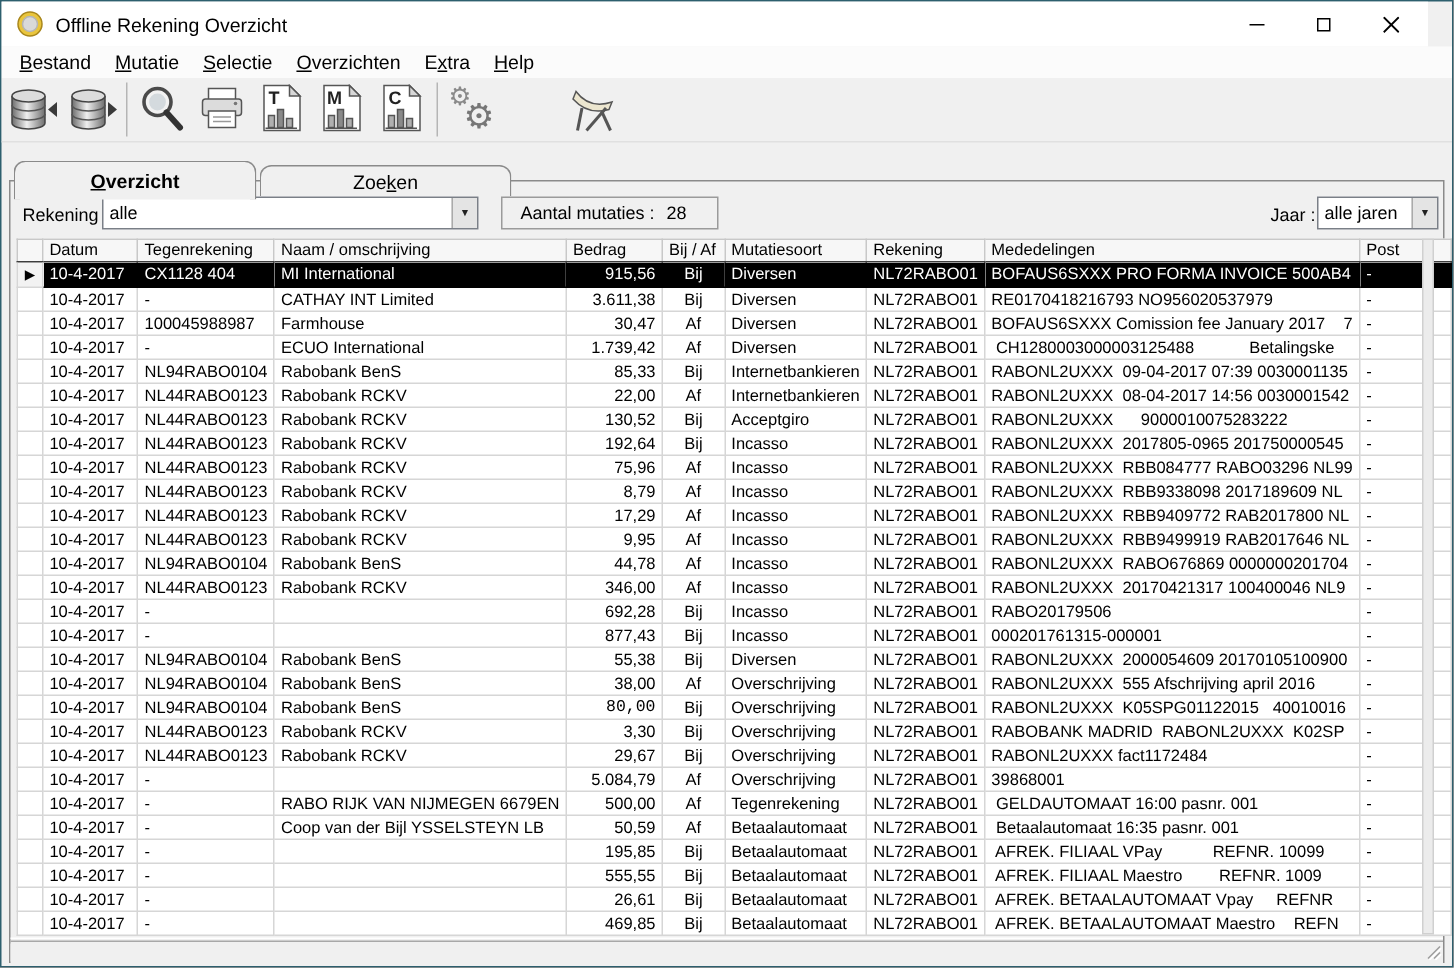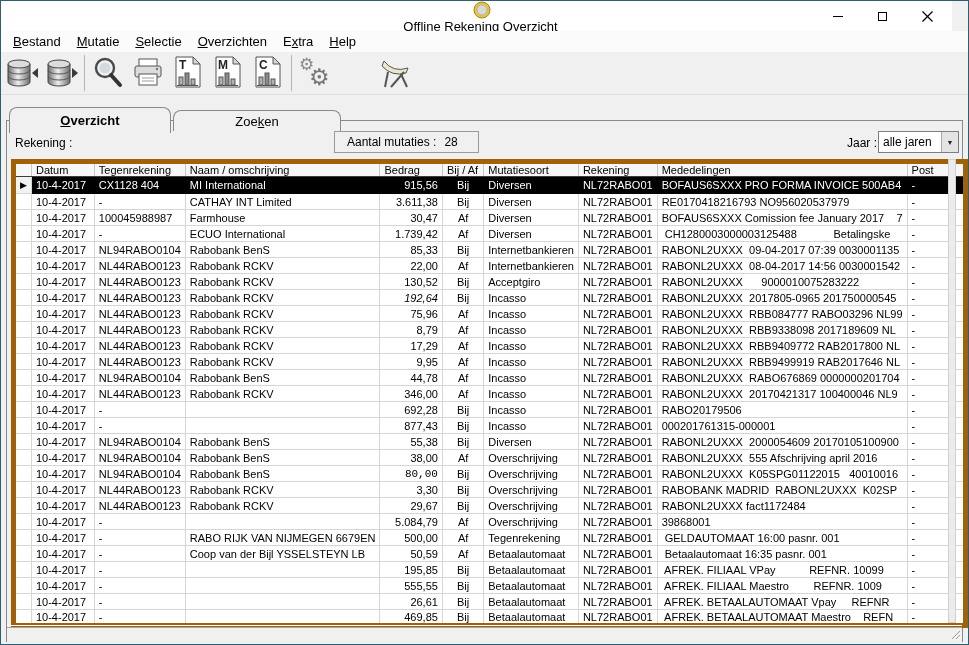"Offline Rekening Overzicht" .titlebar { flex-direction: column -> none }
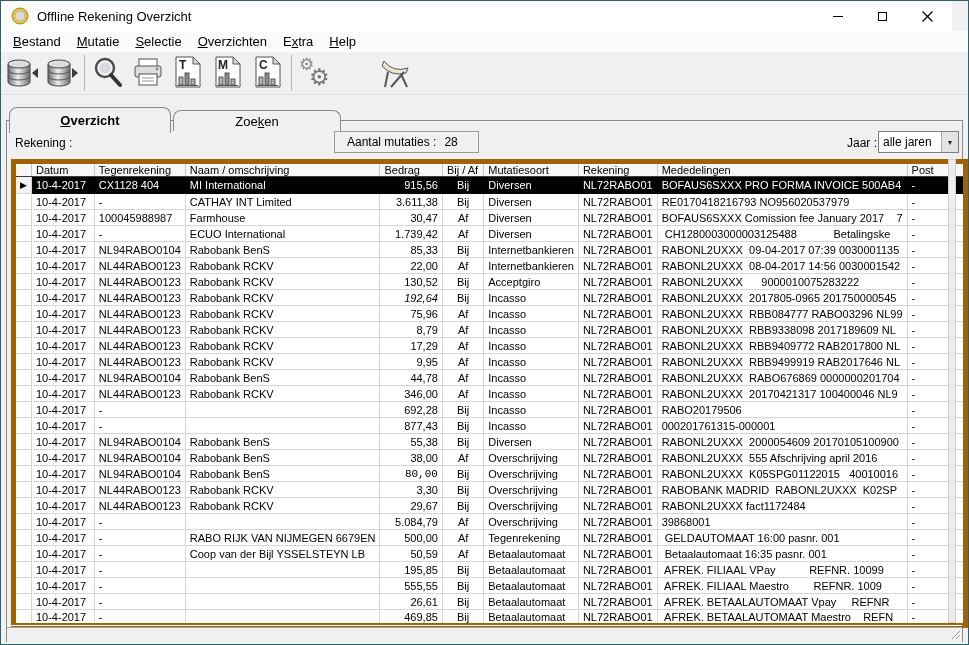"alle" div.combo { html: none -> <div> <span>alle</span> <span>▼</span> </div> }
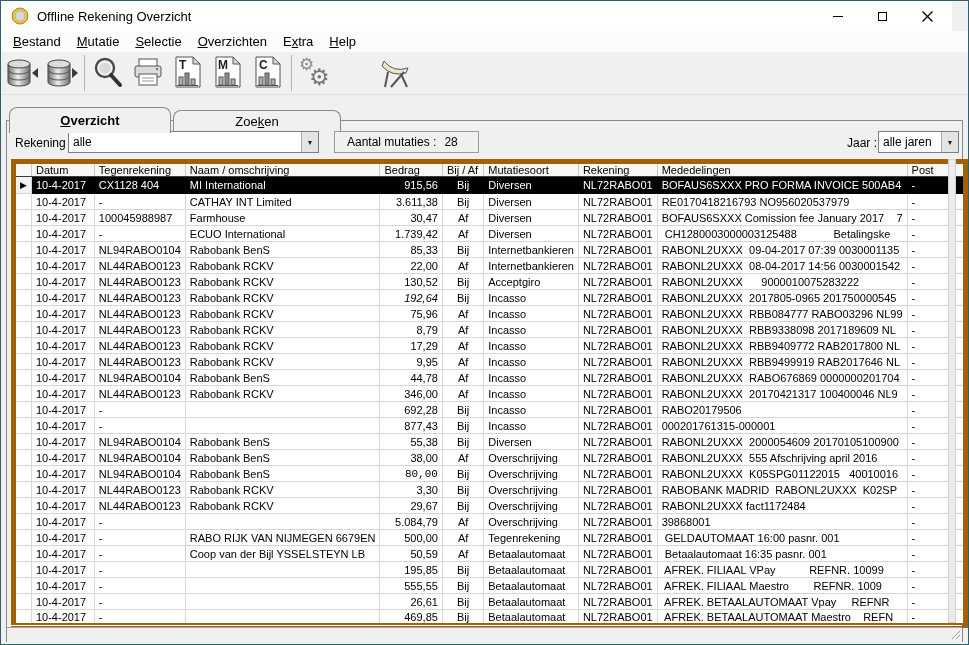"Datum" table.grid { border: 5px solid #a16207 -> 1px solid #a16207 }
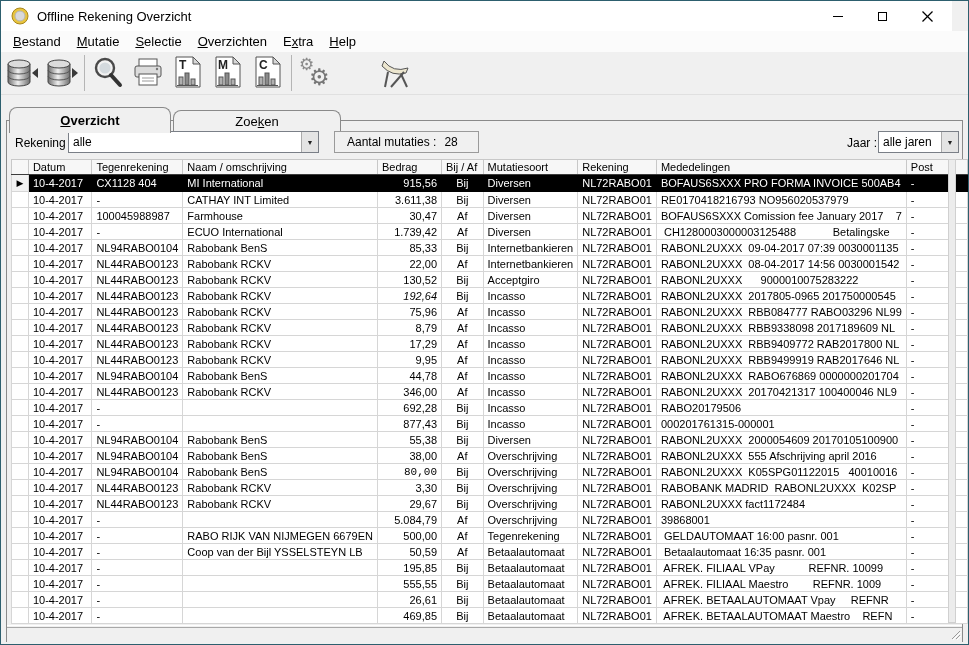"192,64" td { font-style: italic -> none }
